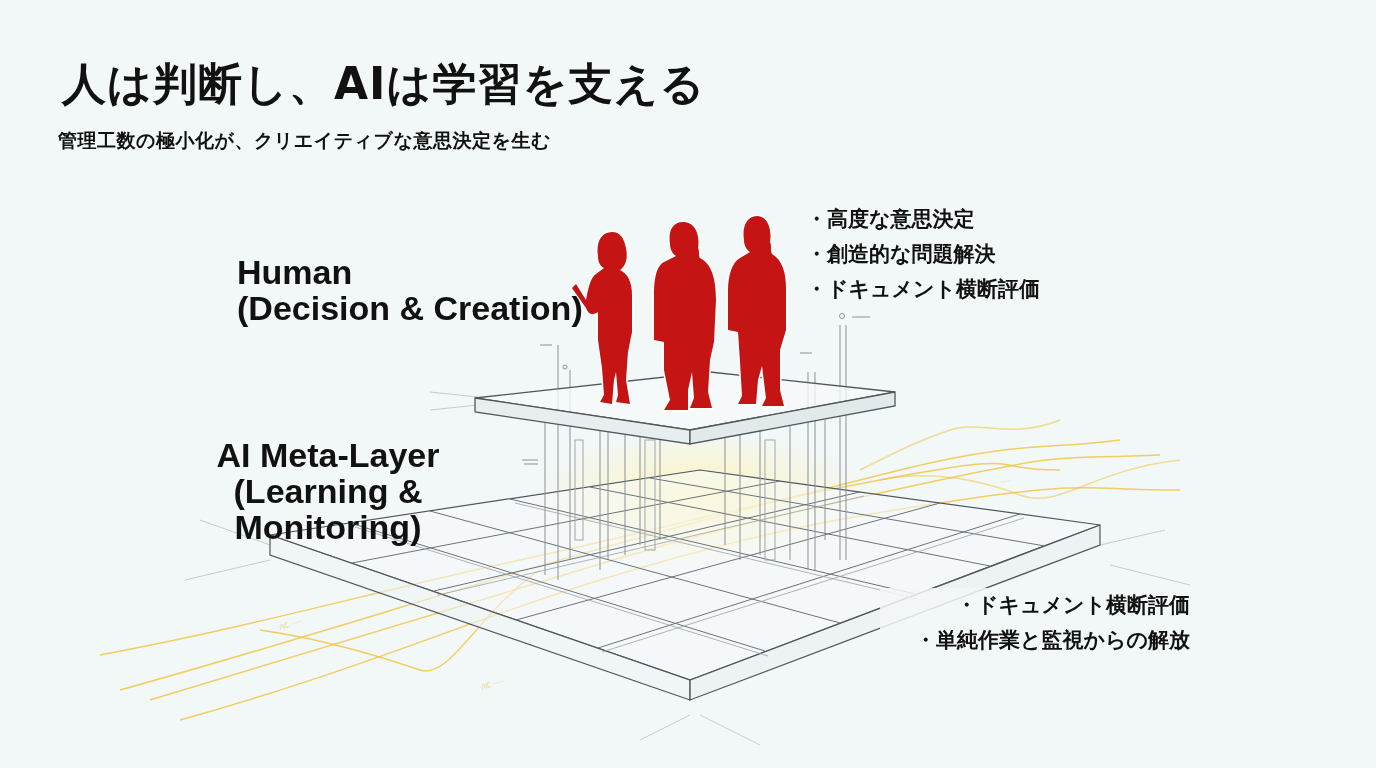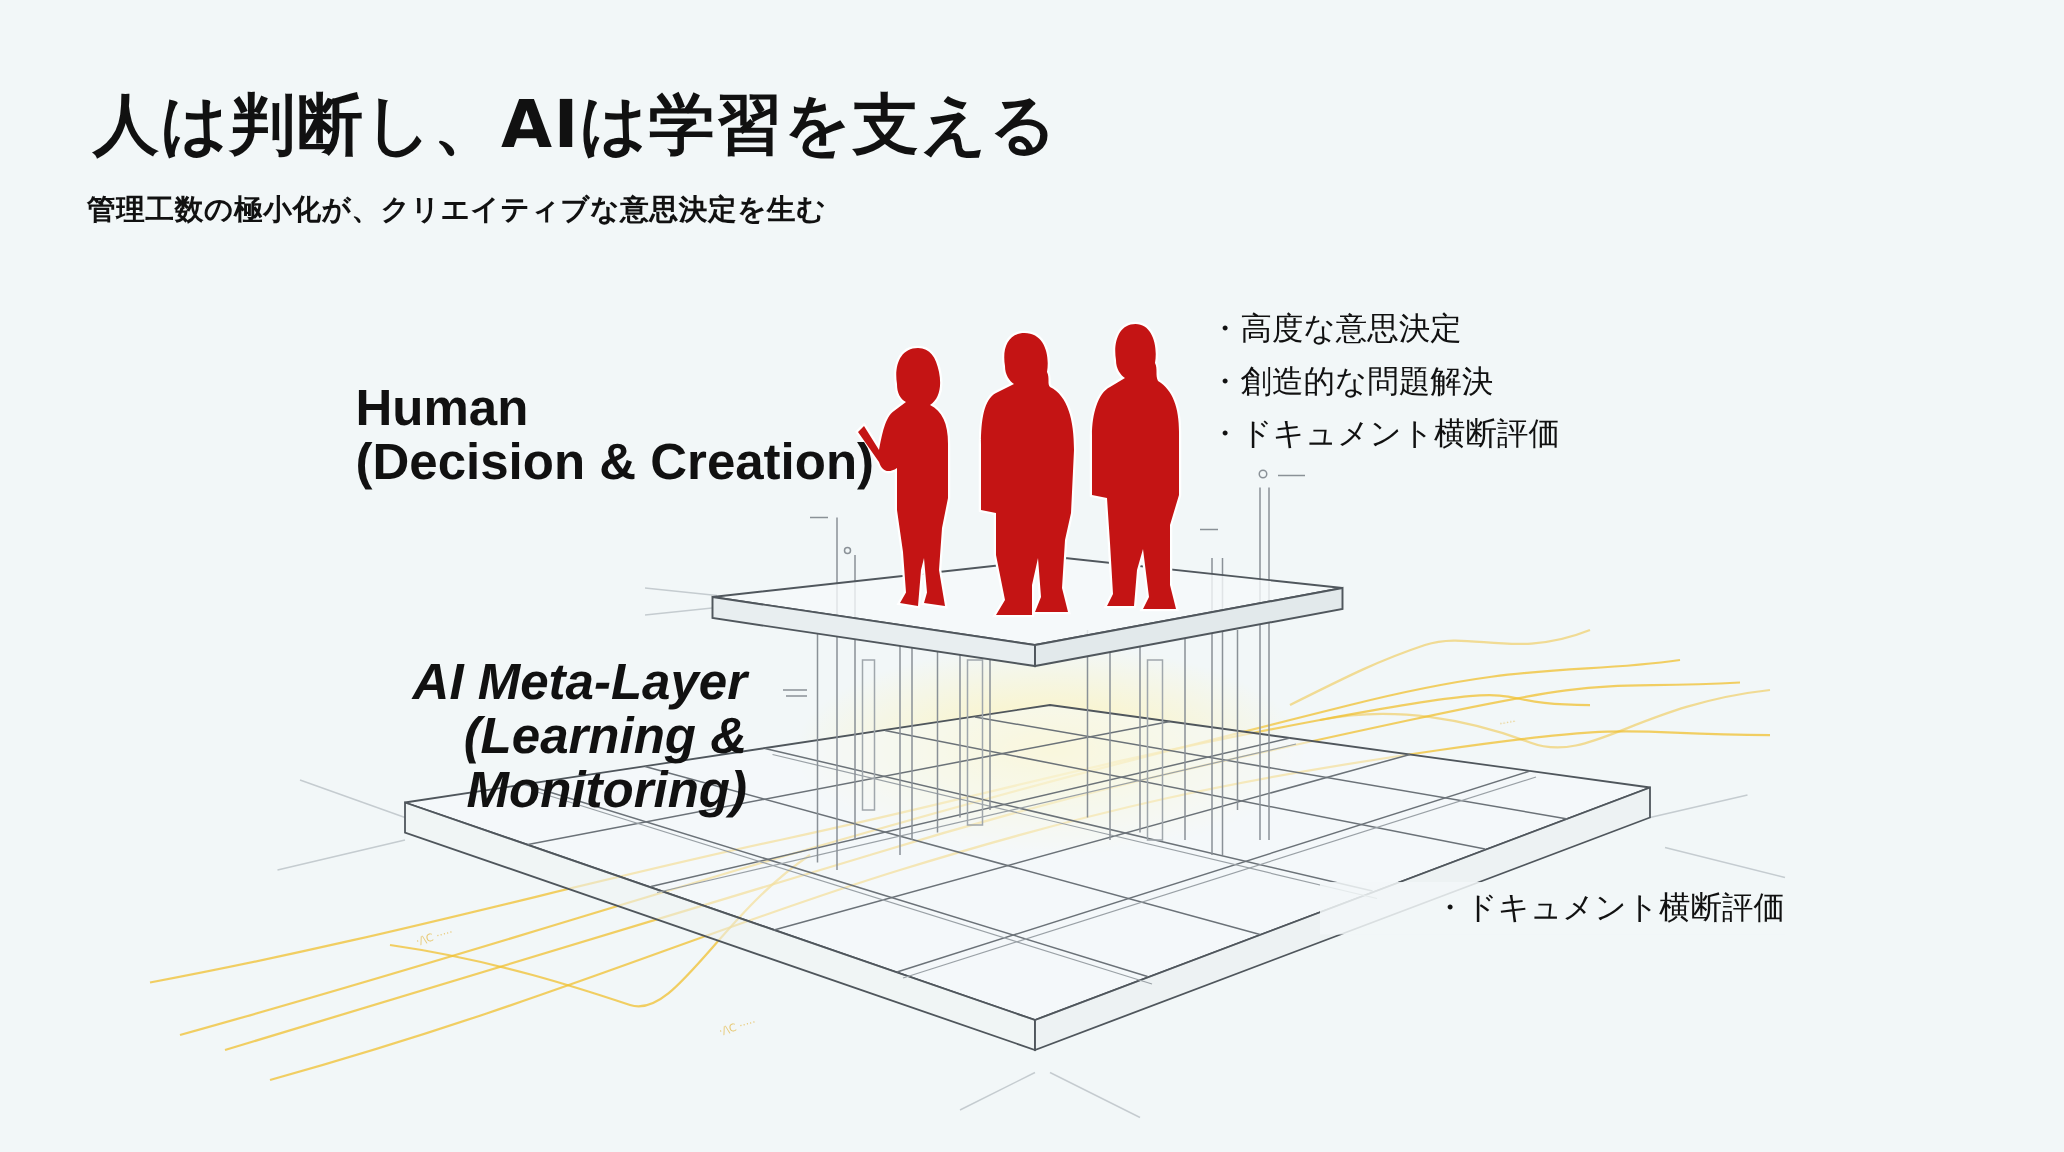"高度な意思決定" .bullets { font-weight: normal -> bold }
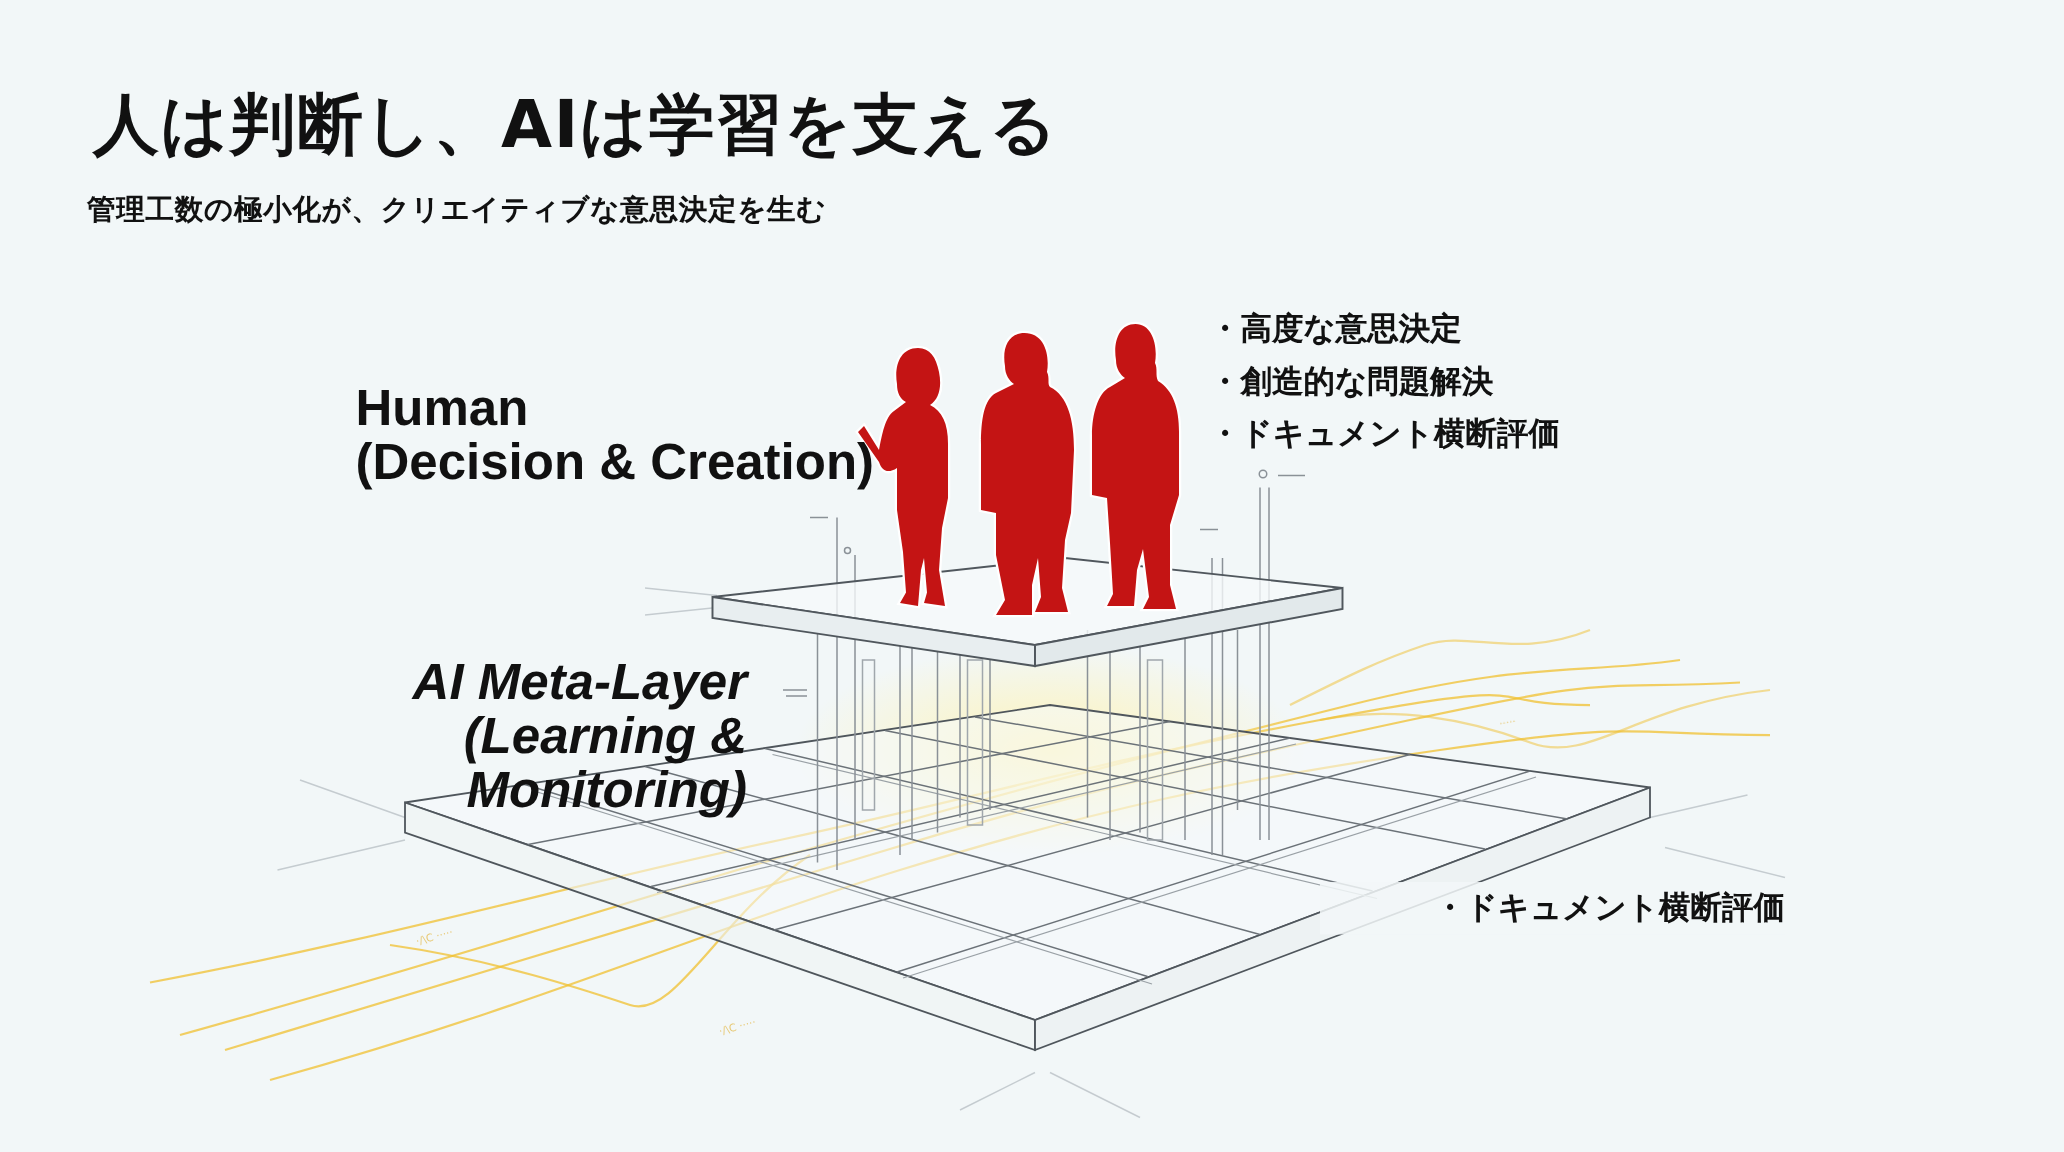"AI Meta-Layer" .layer-label.ai { font-style: italic -> none; text-align: right -> center }
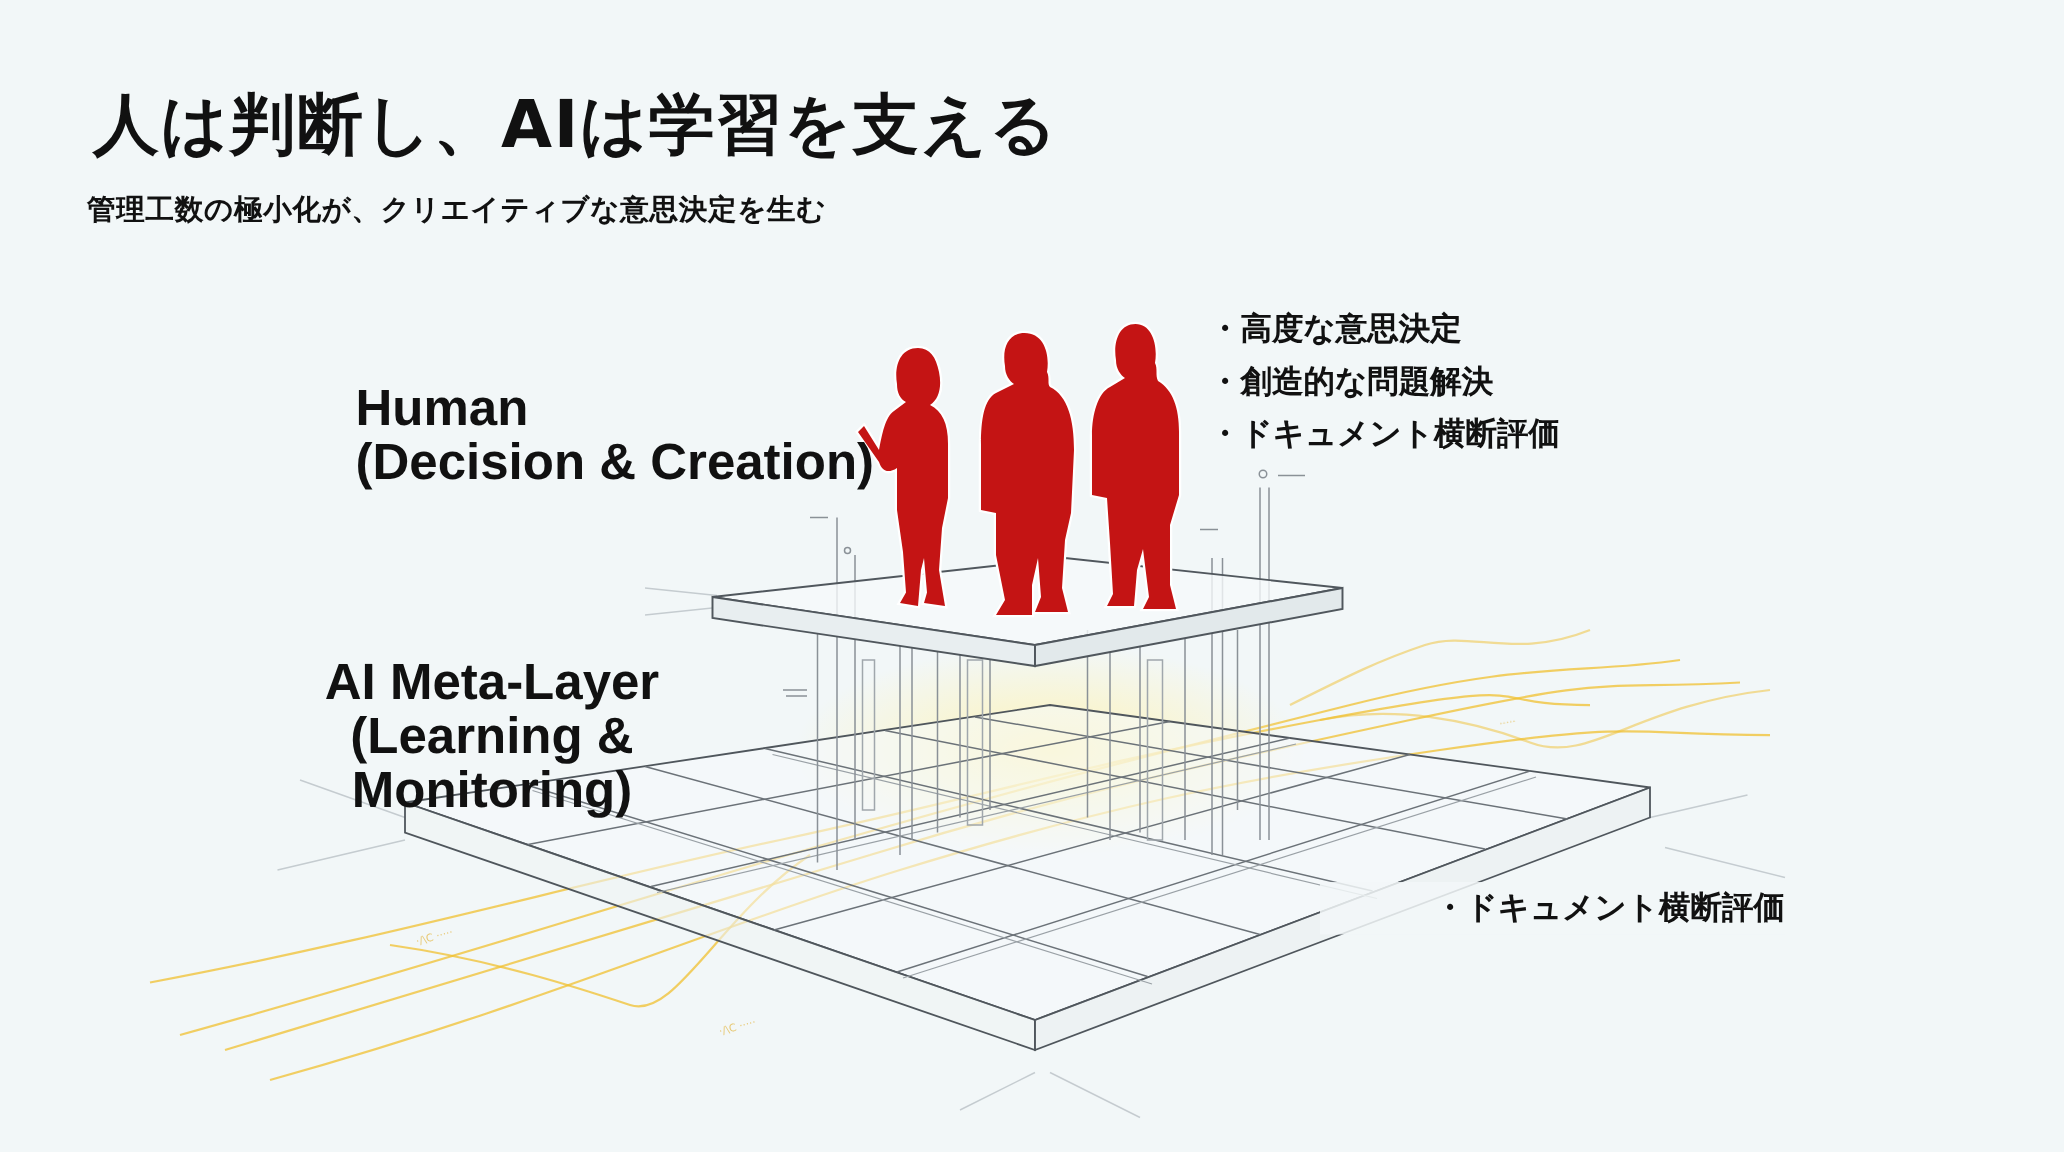"単純作業と監視からの解放" li { html: none -> <li>単純作業と監視からの解放</li> }
